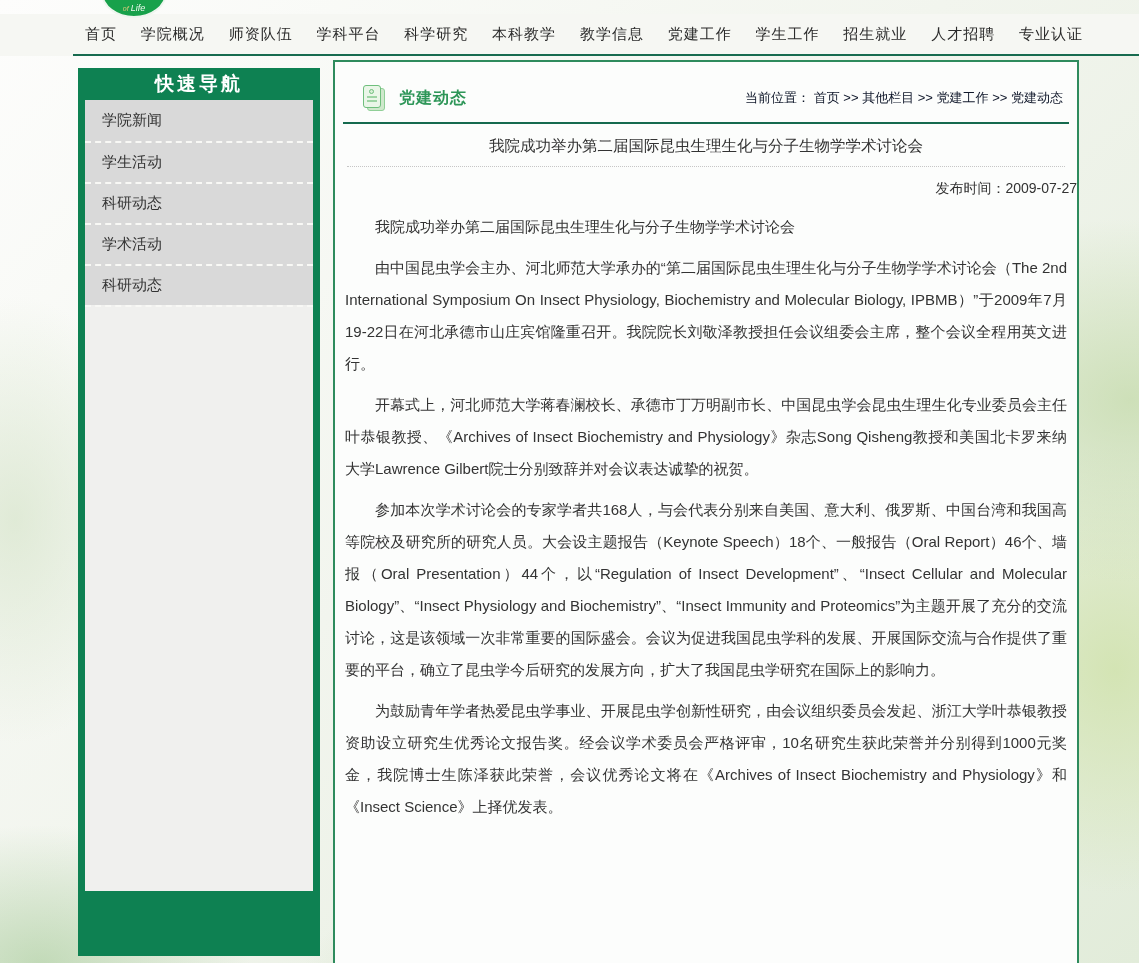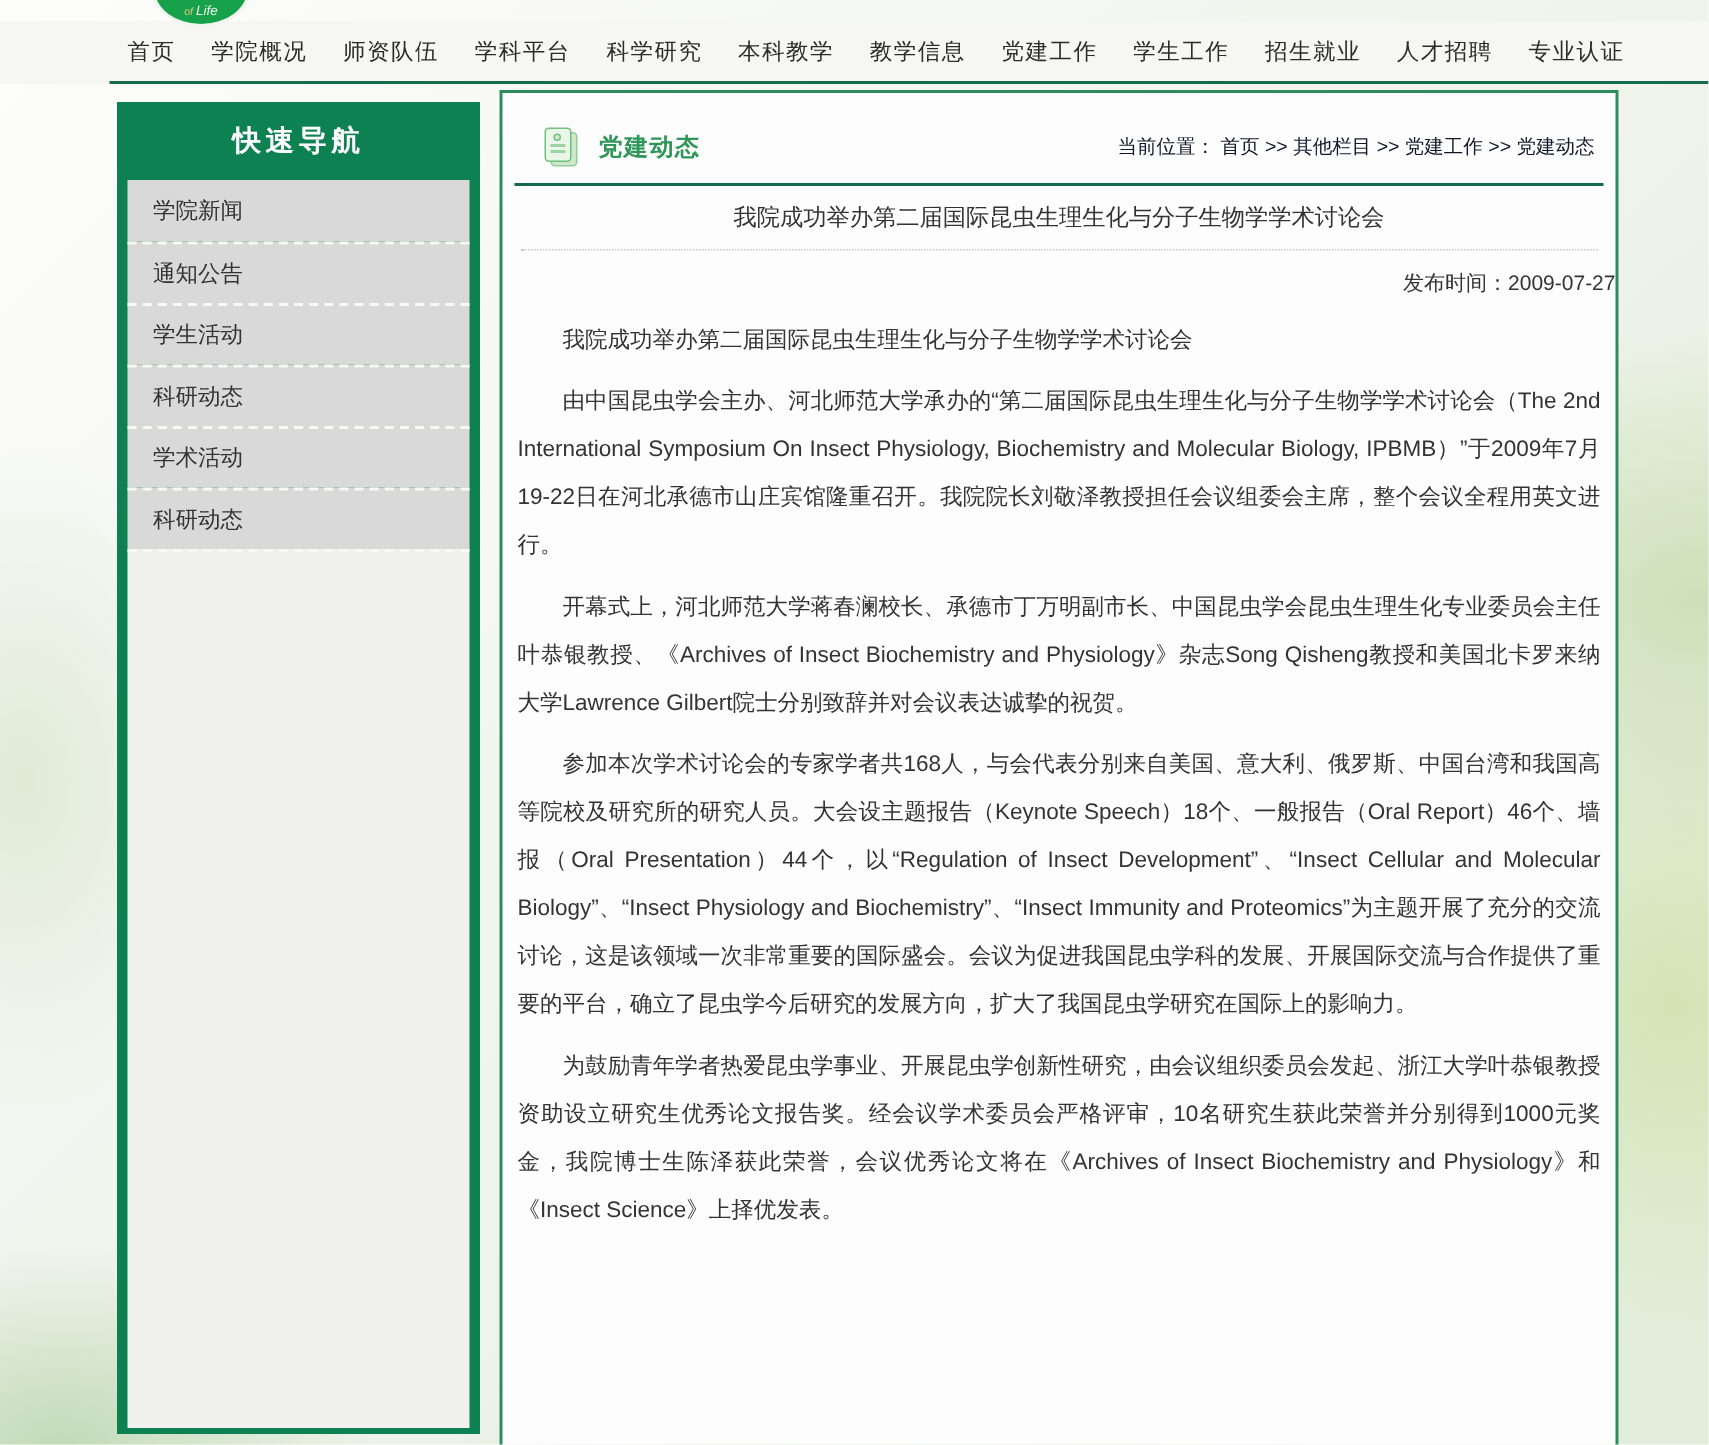"快速导航" .side-title { height: 52px -> 32px }
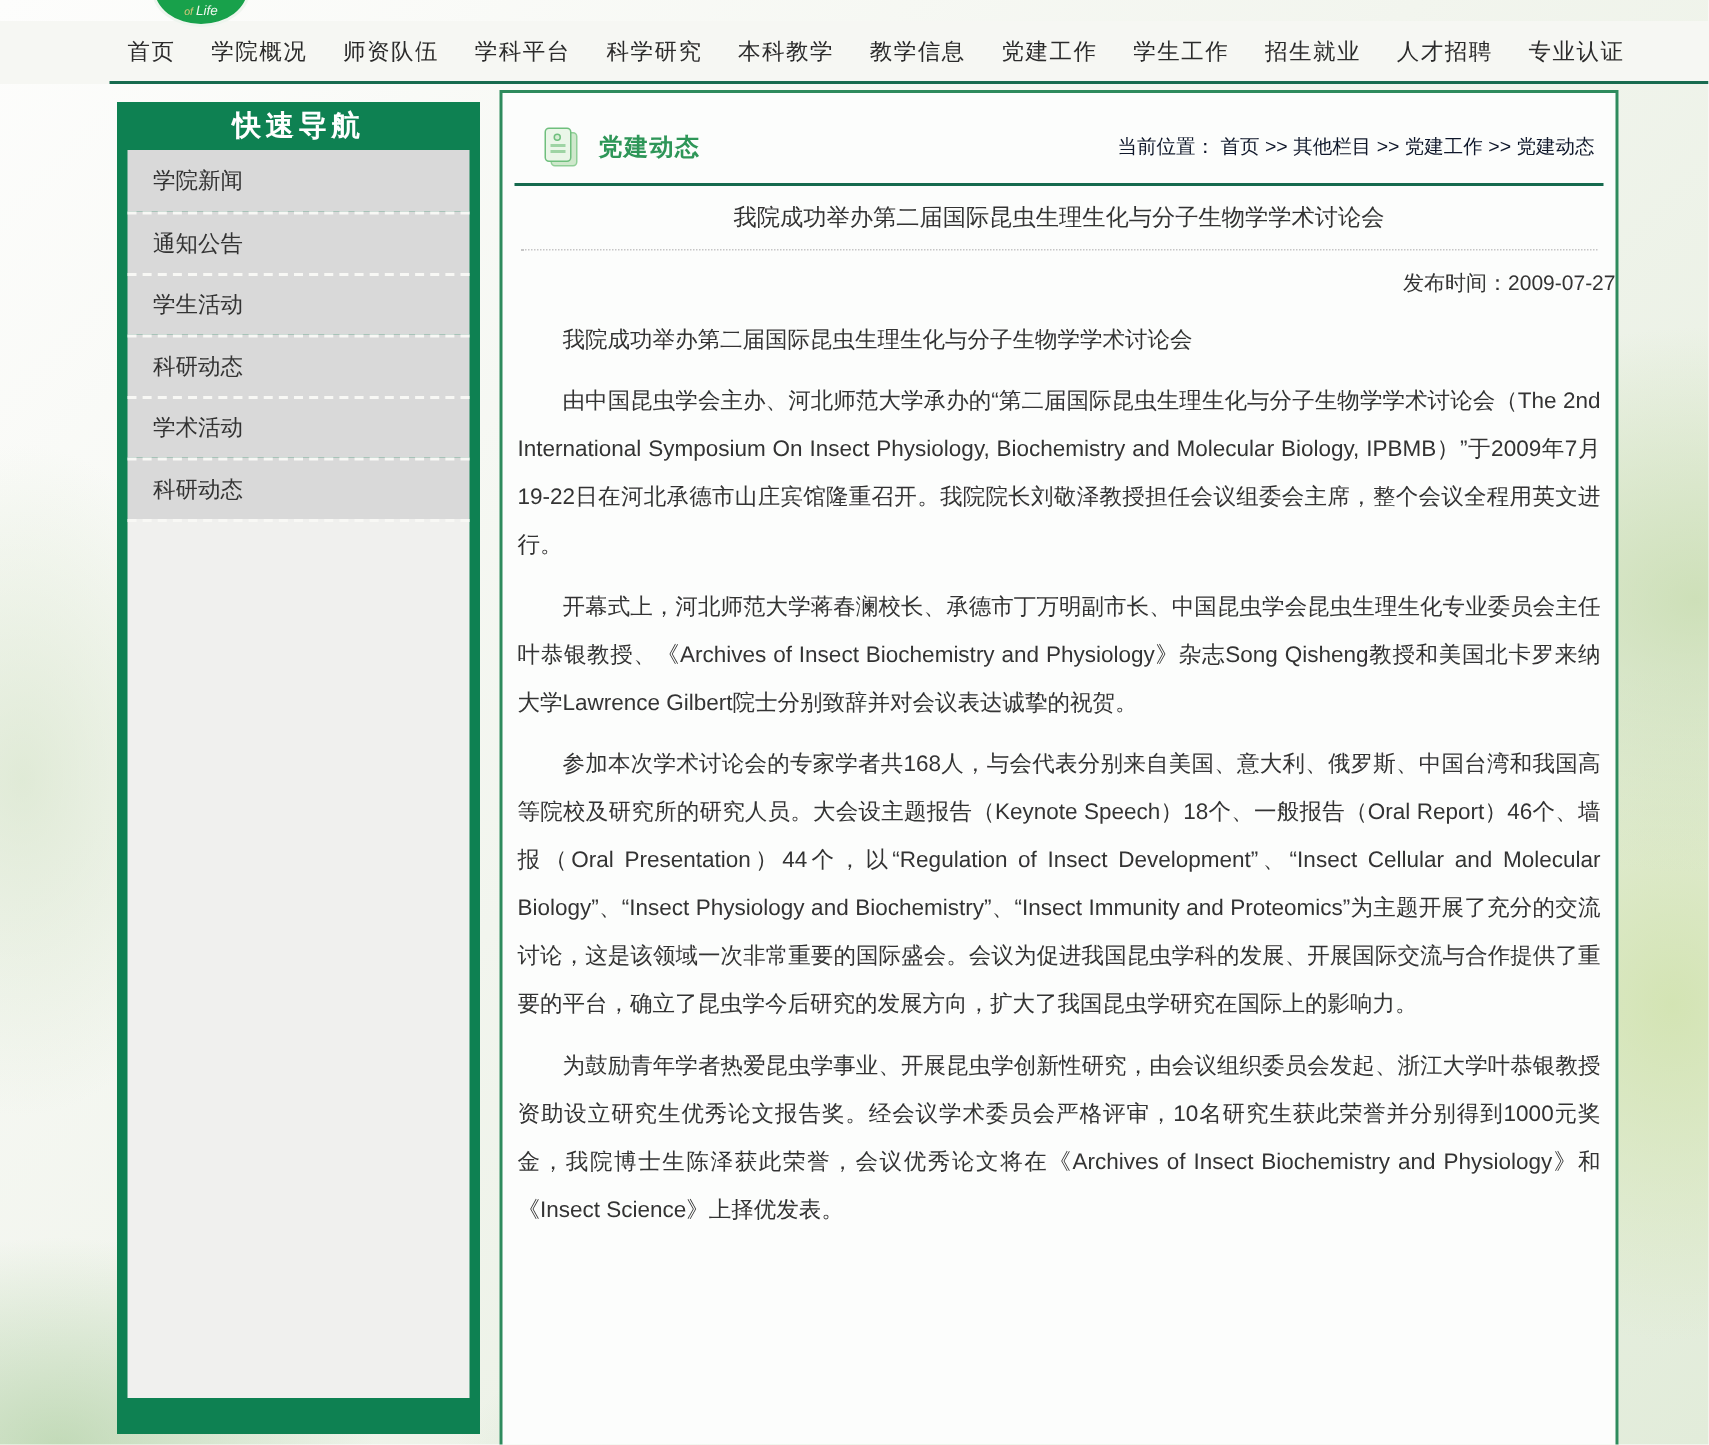"通知公告" div.side-item { html: <div>通知公告</div> -> none }
